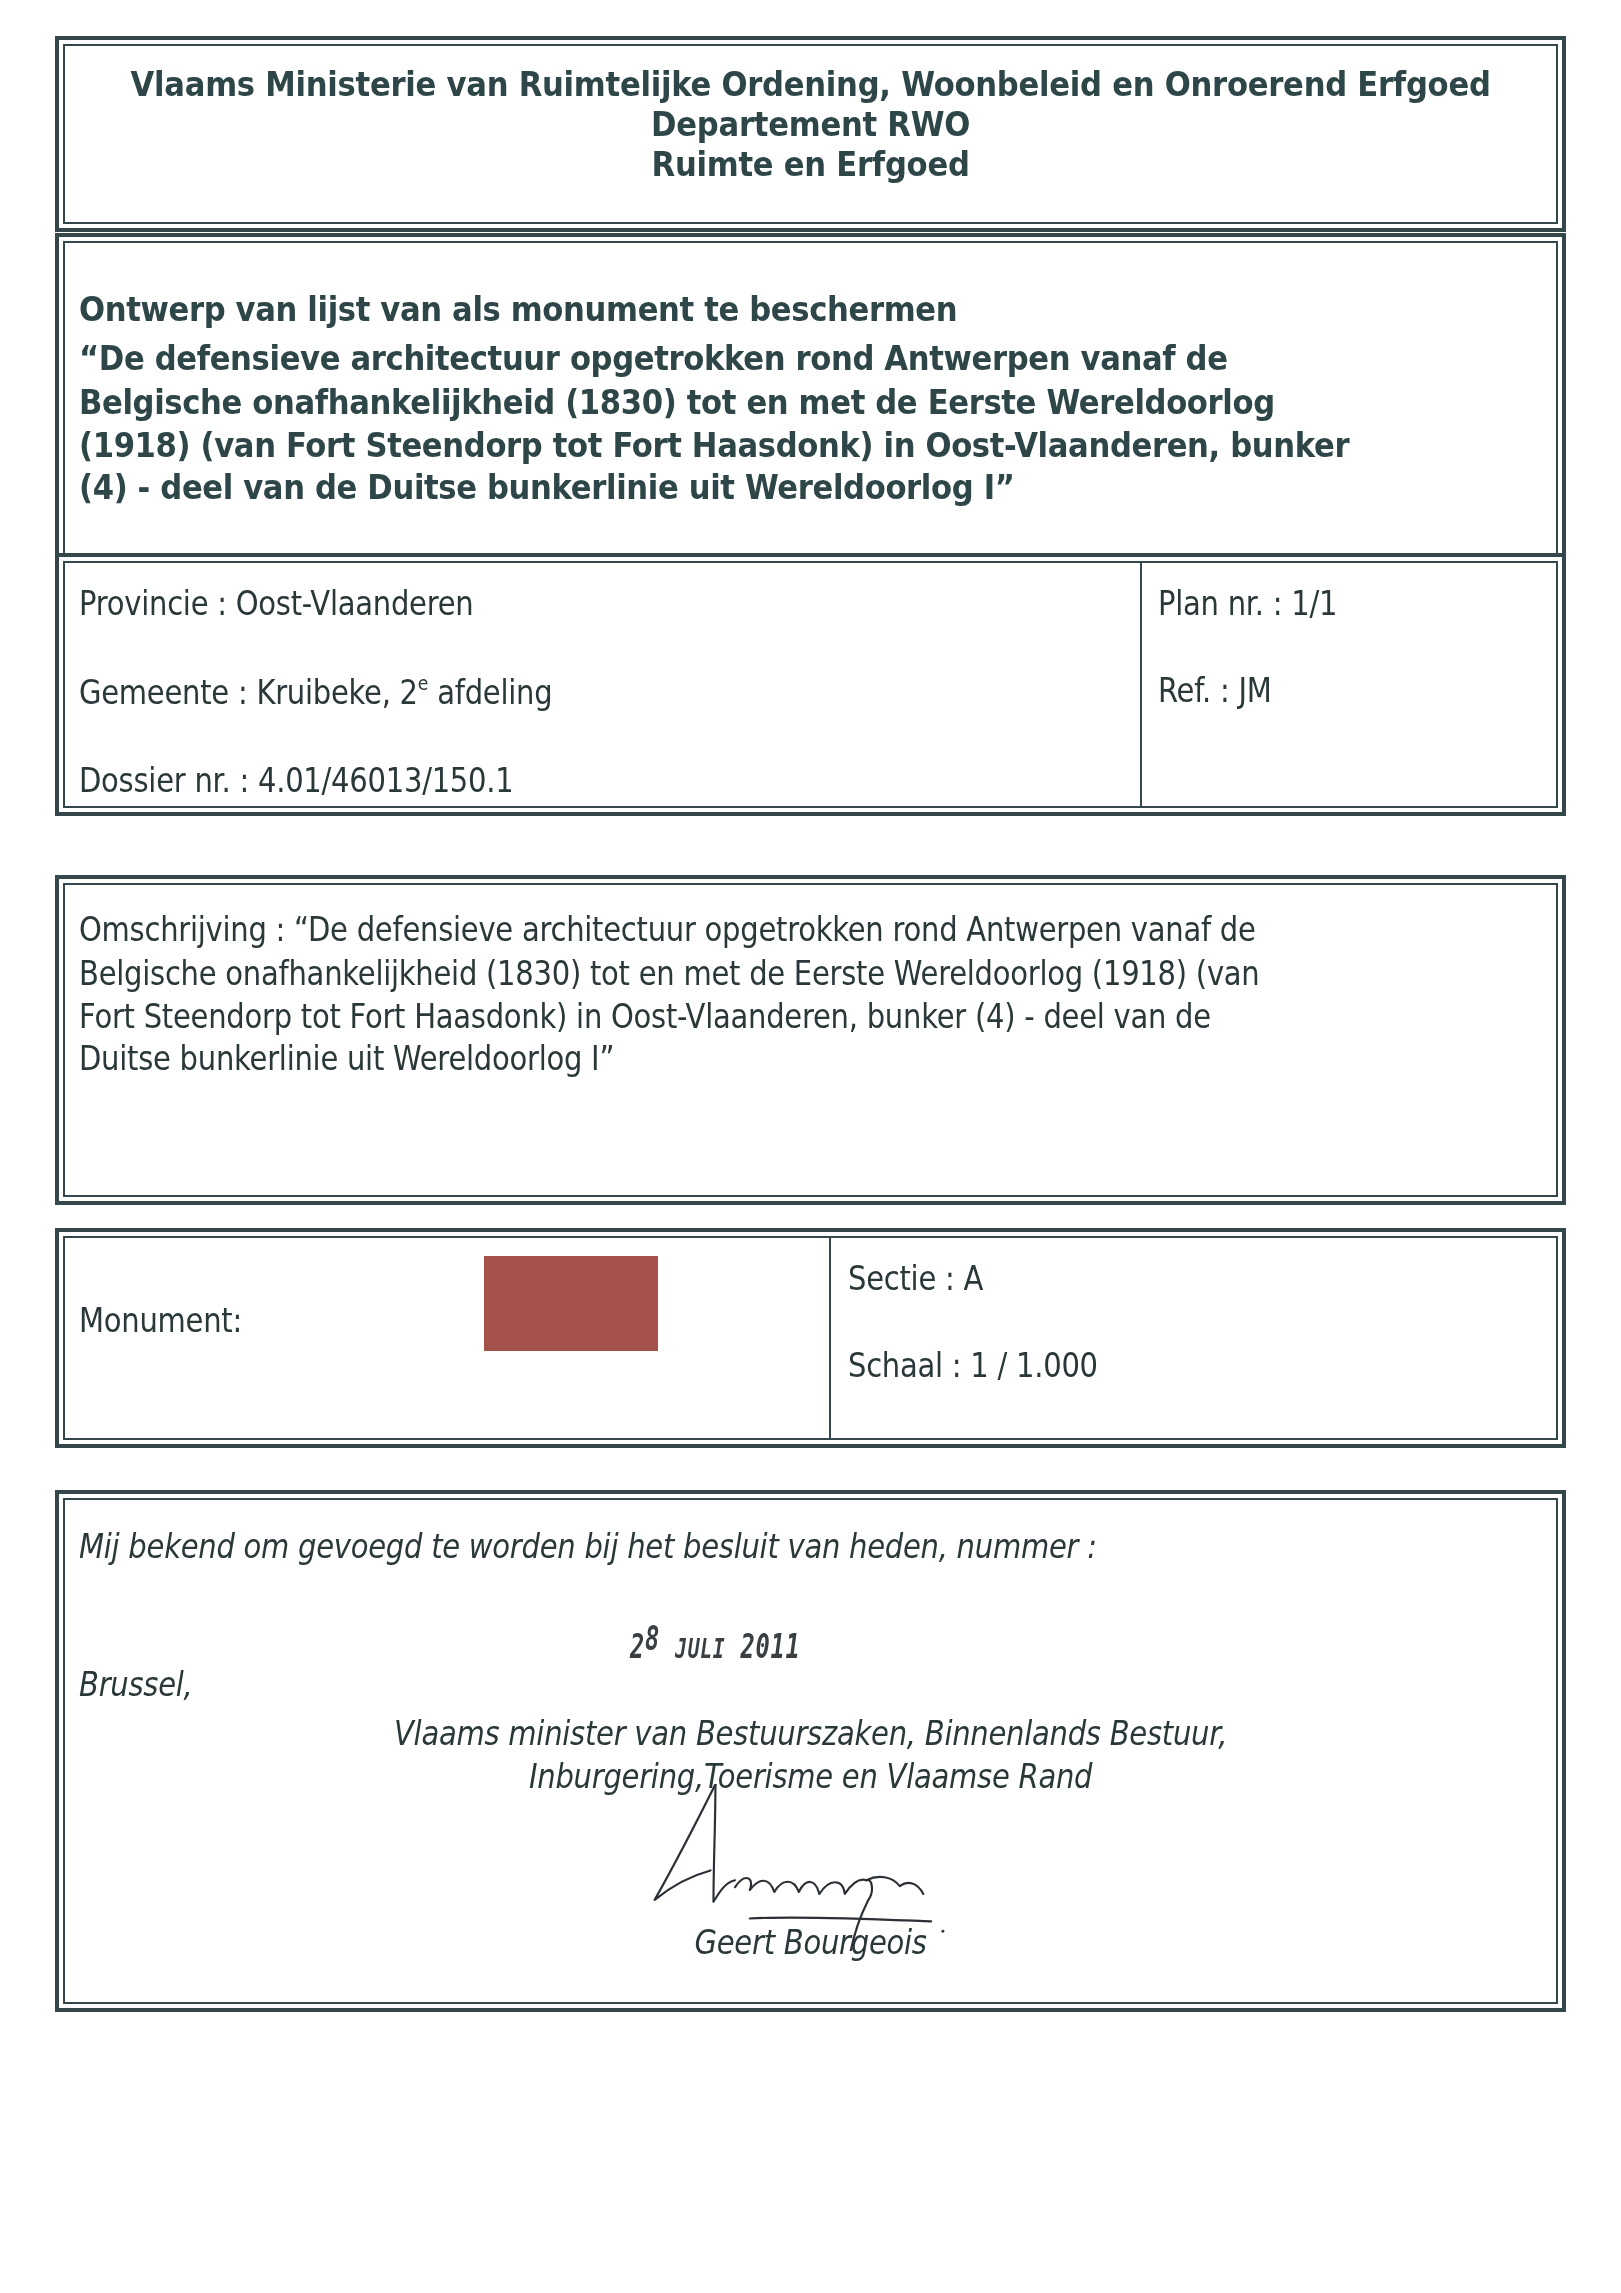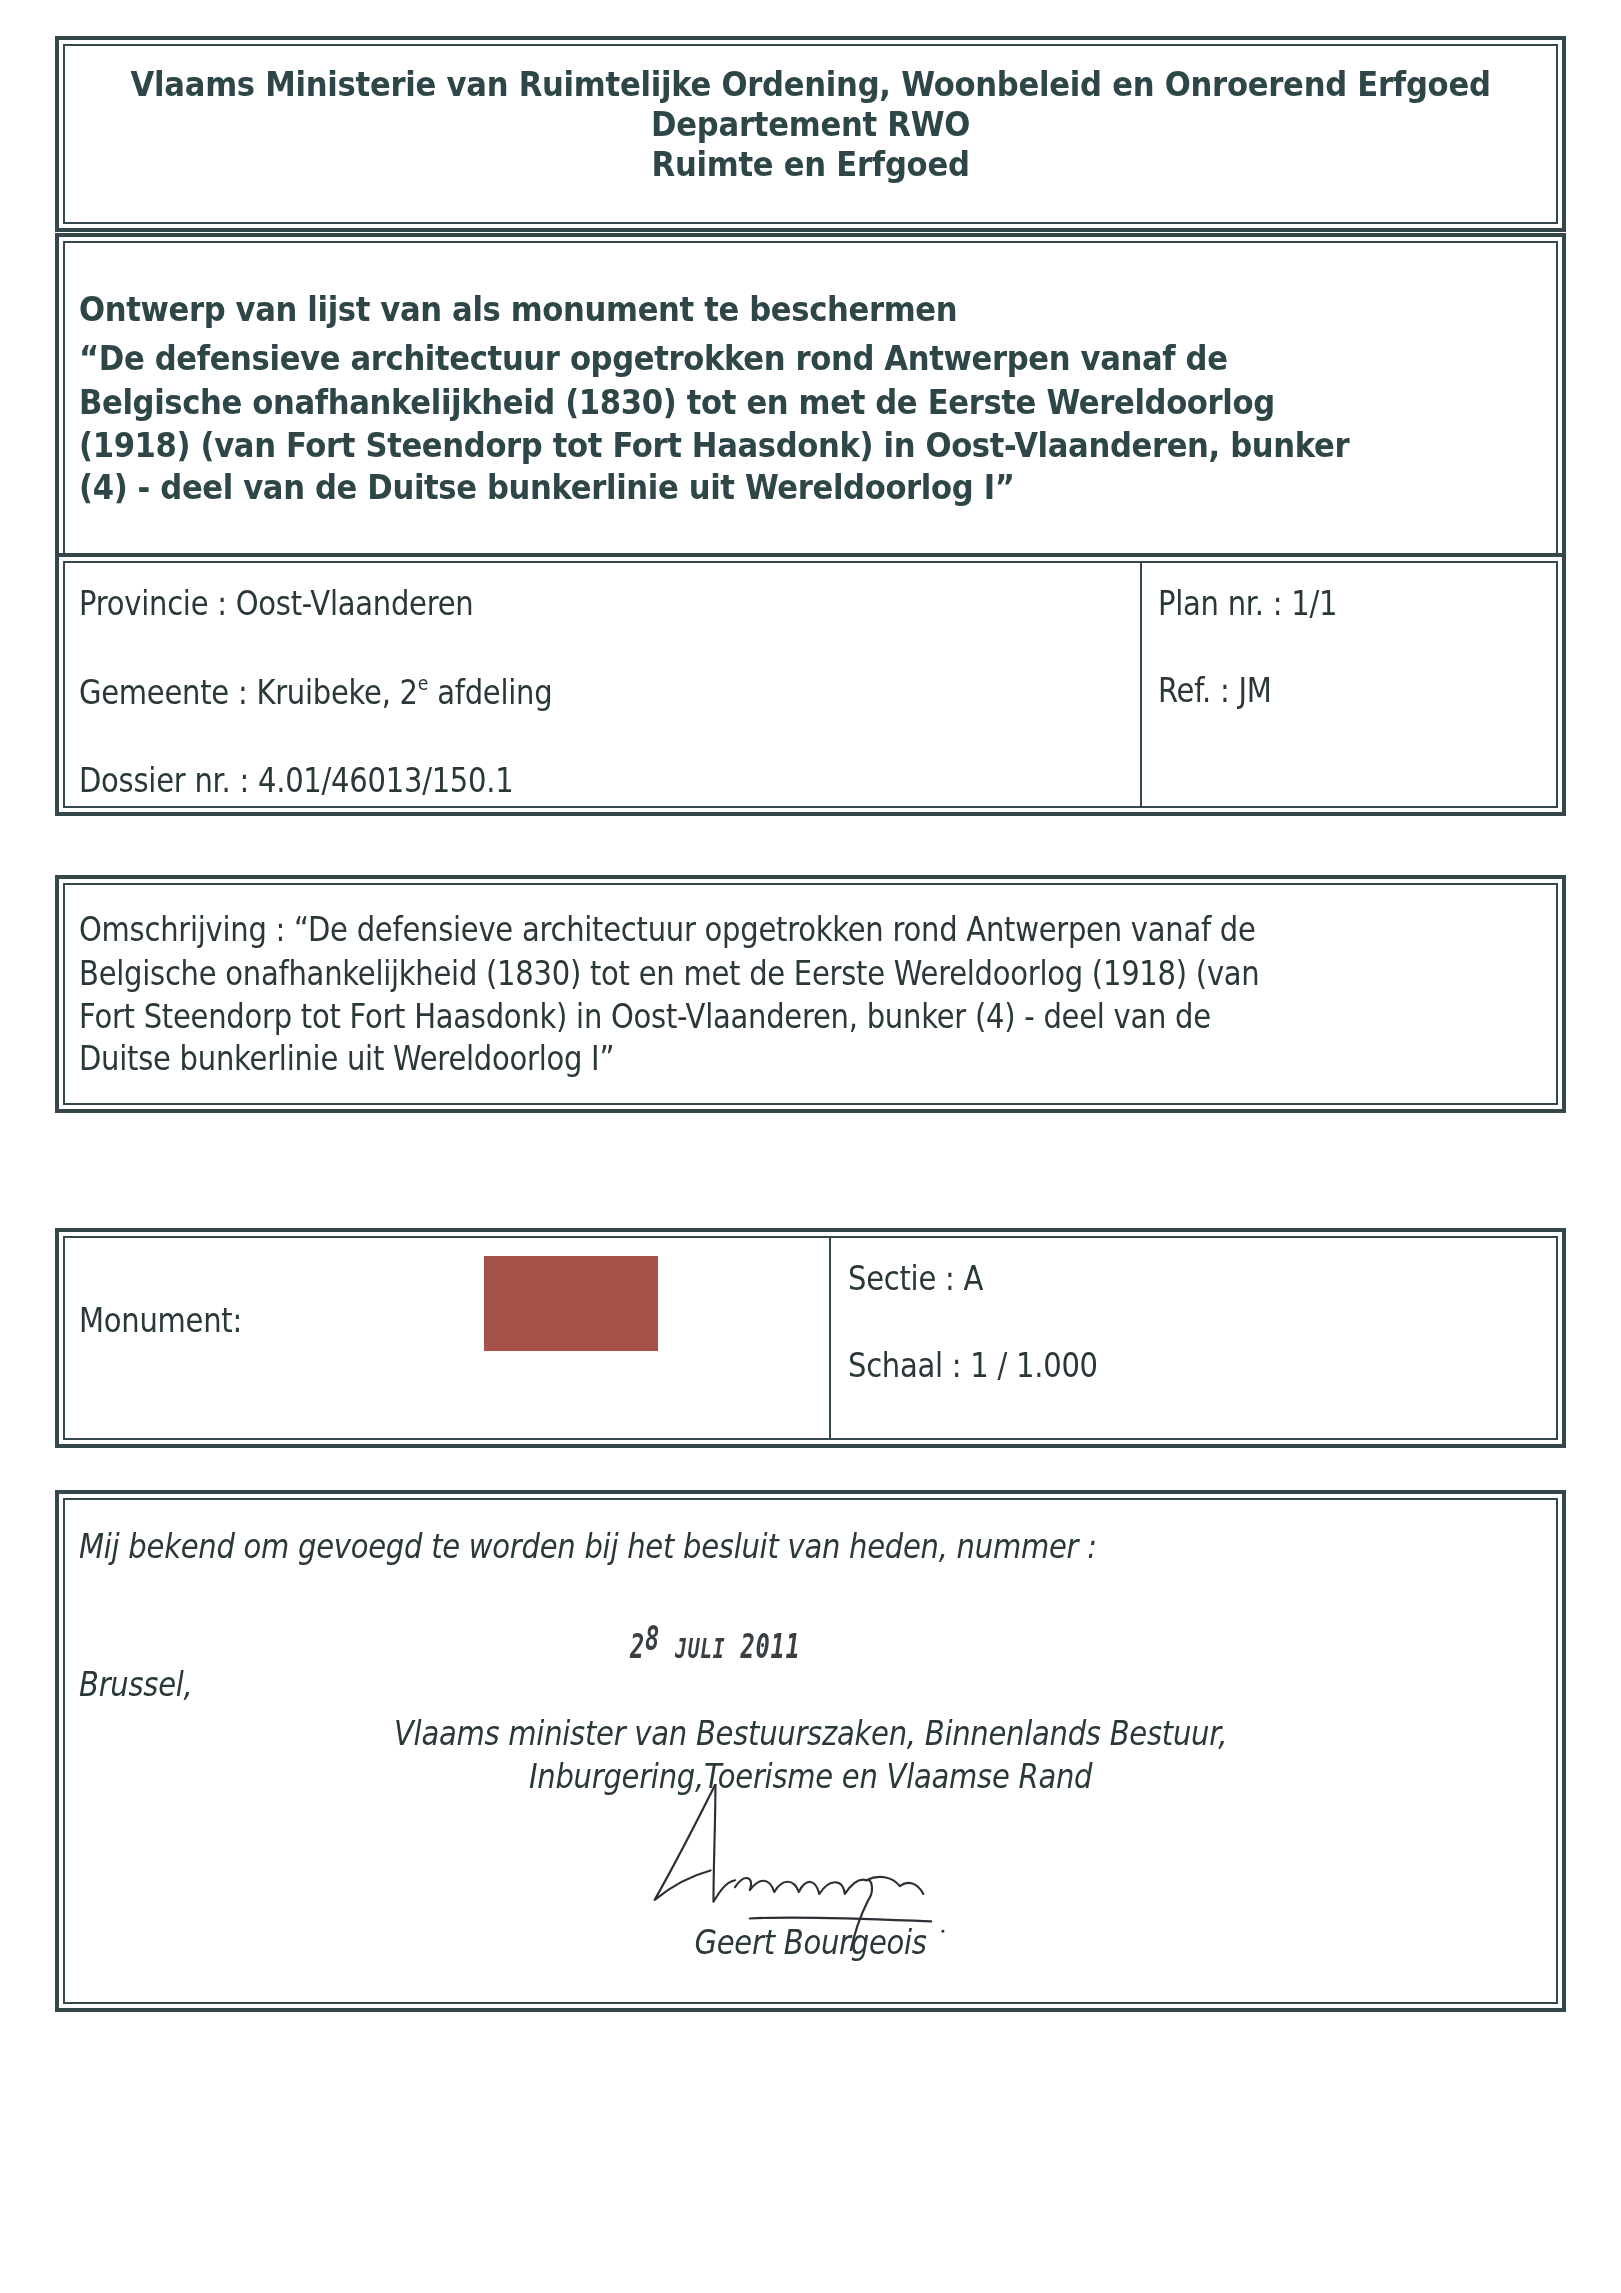"Omschrijving : “De defensieve" div.box { height: 238px -> 330px }
